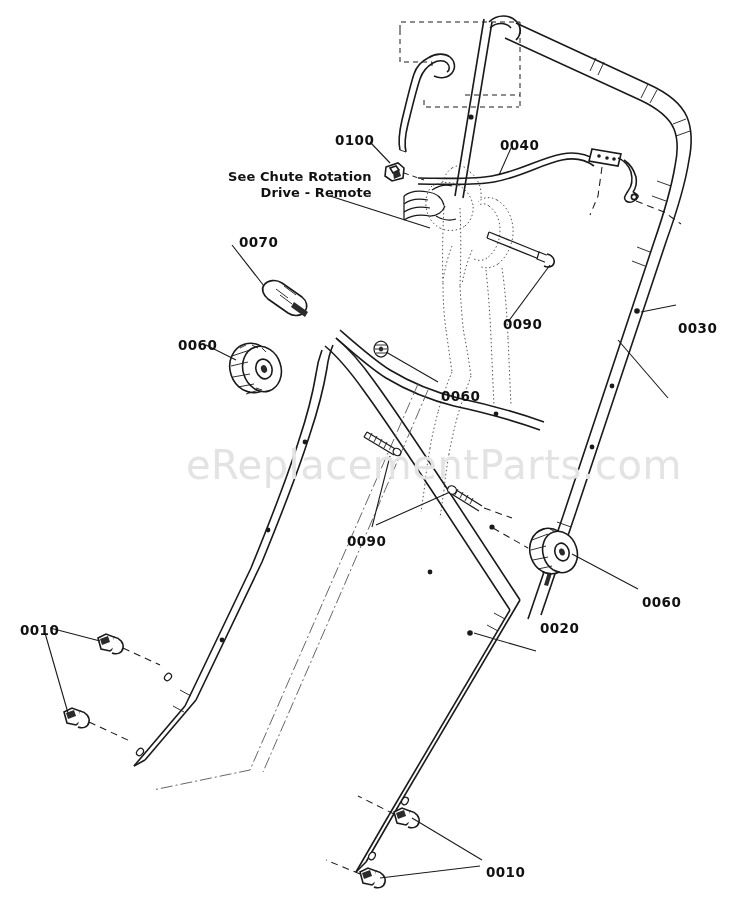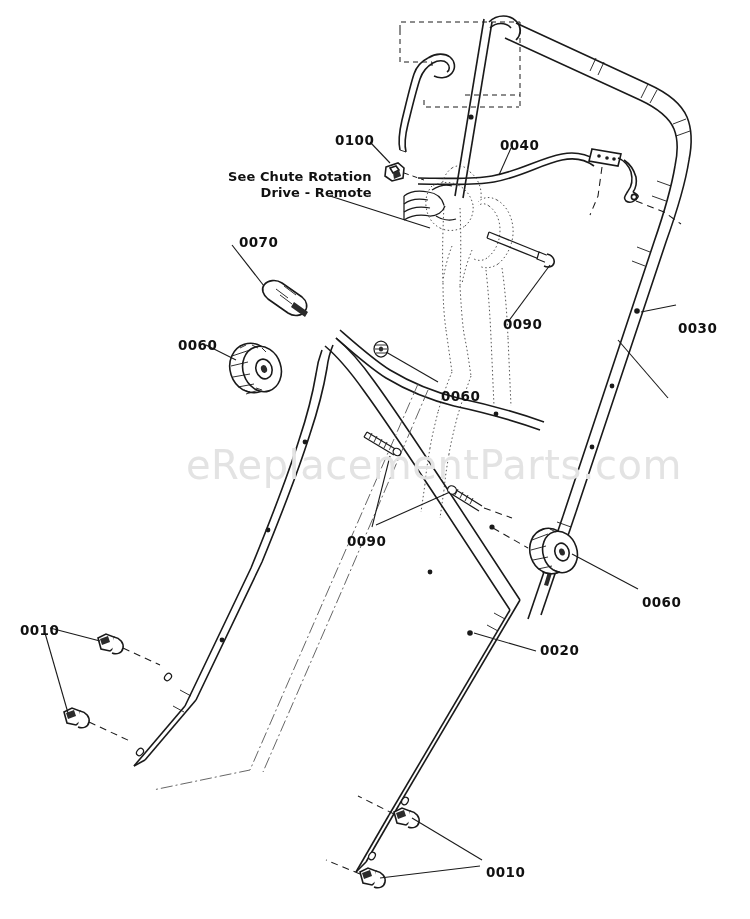"0020" div.callout { top: 642px -> 620px }
